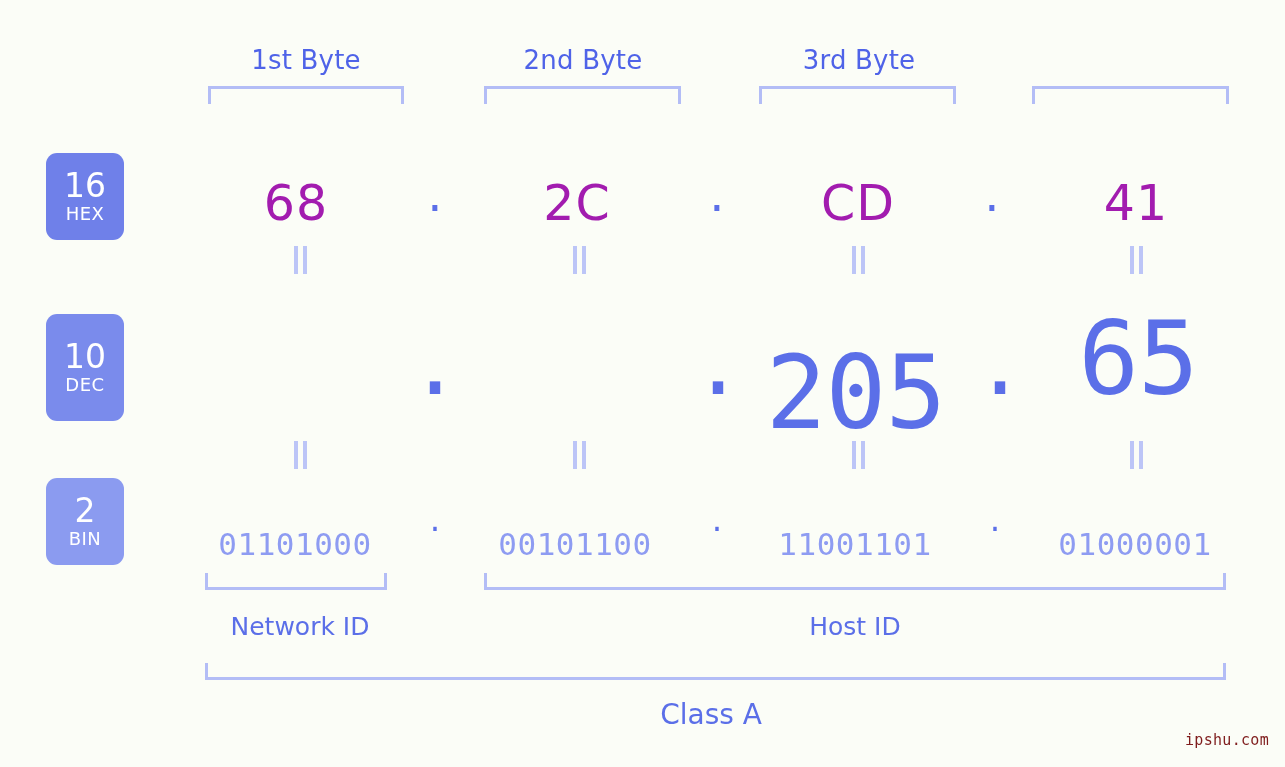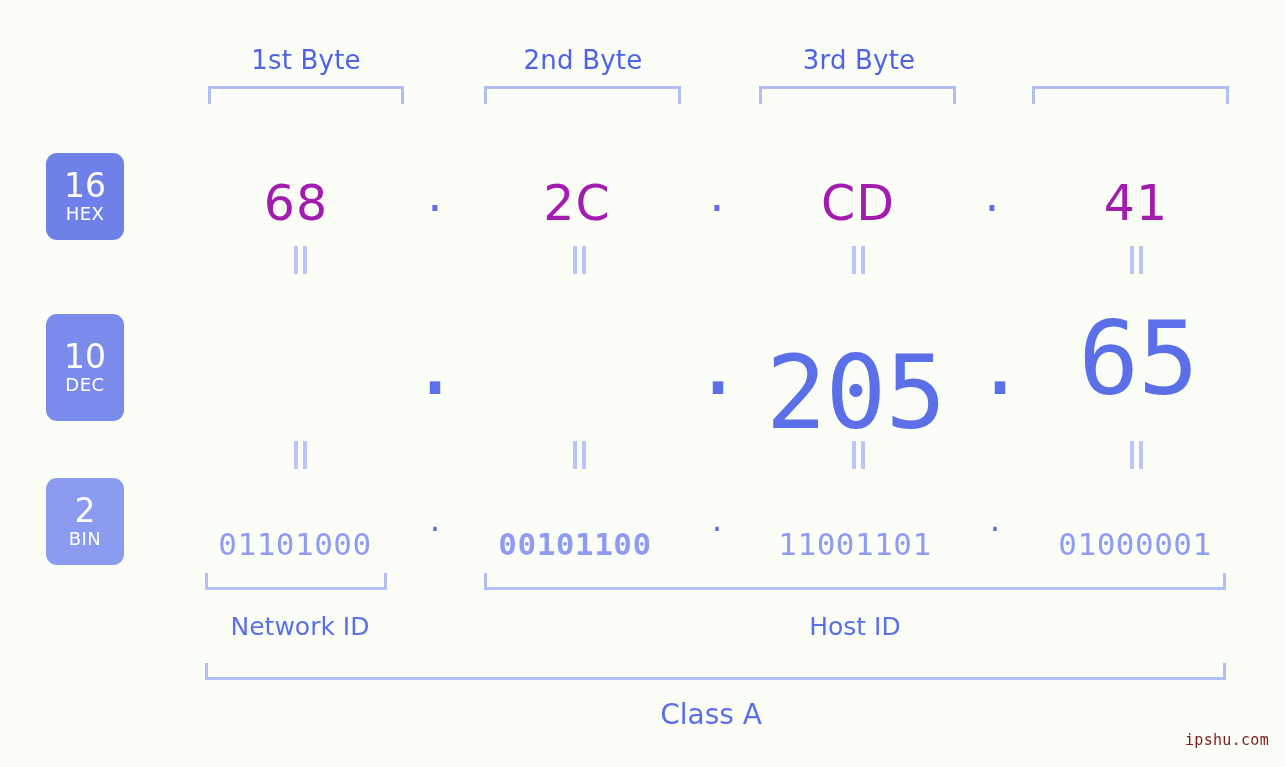"00101100" div.val { font-weight: bold -> none }
